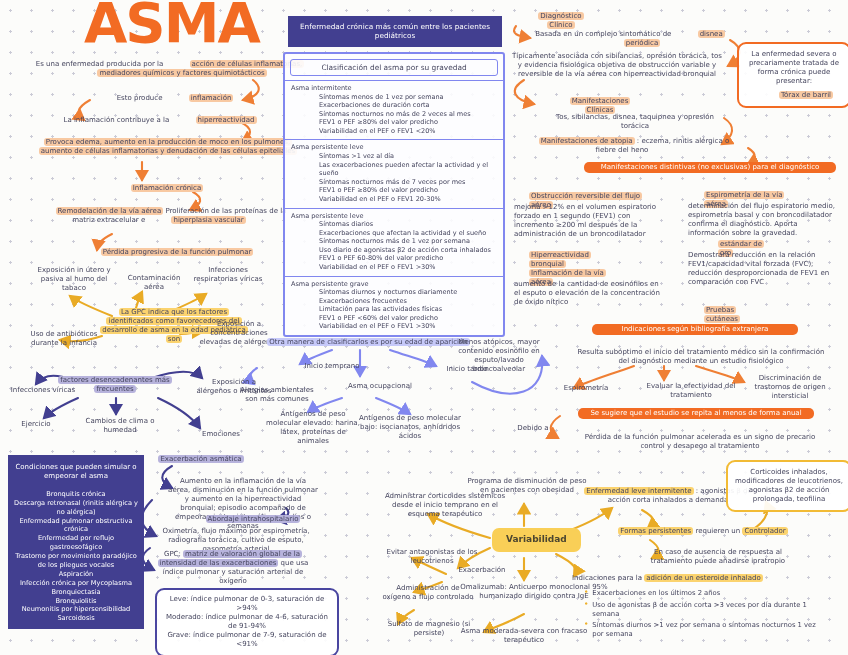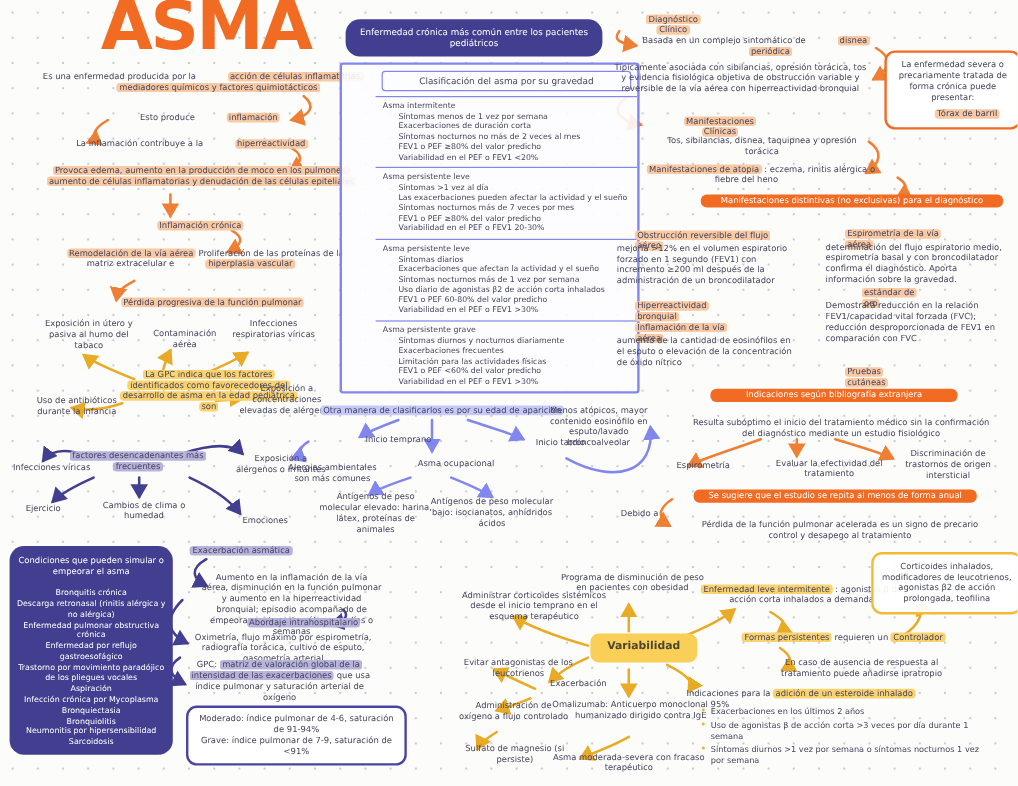"Enfermedad crónica más común entre" .box-dark { border-radius: 12px -> 0 }
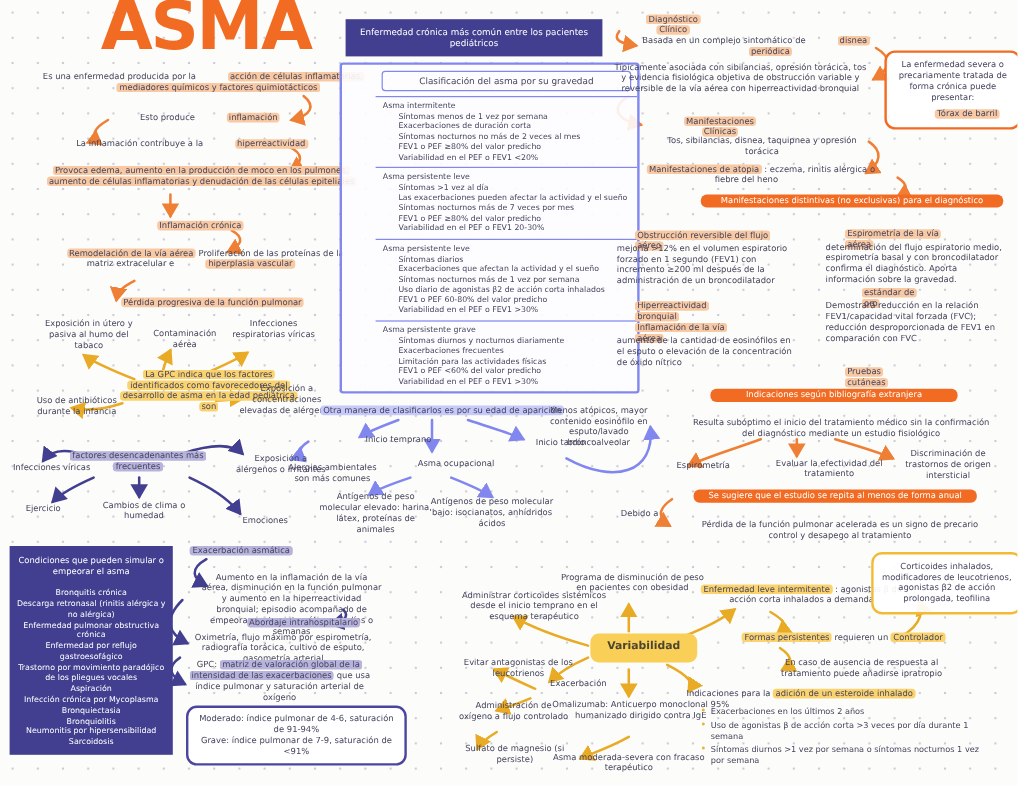"Clasificación del asma por su" .cls { padding-left: 28px -> none }
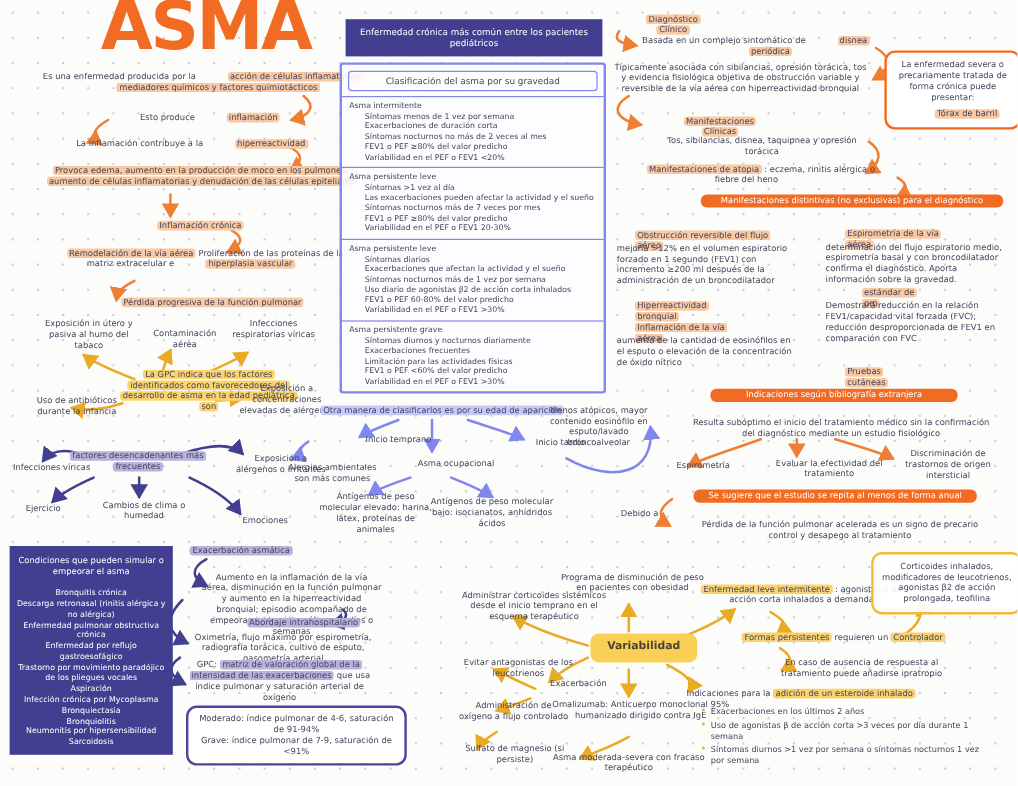"Síntomas menos de 1 vez" .cls-line { margin-left: 13px -> 28px }
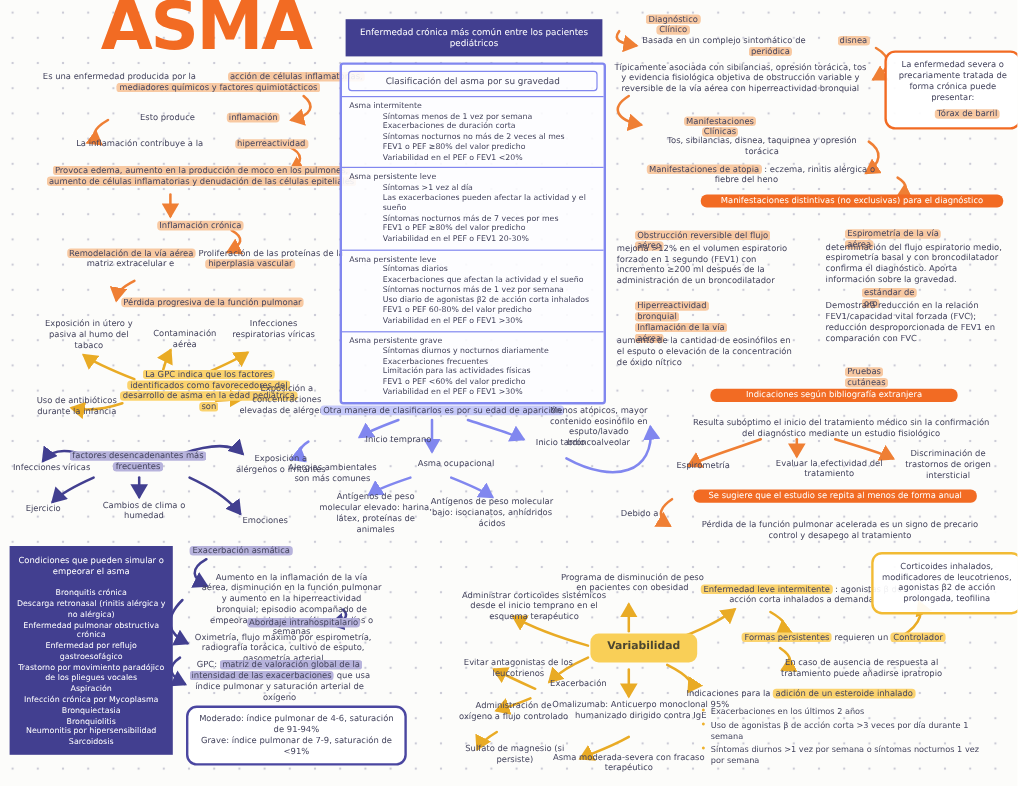"Leve: índice pulmonar de 0-3," div { html: none -> <div>Leve: índice pulmonar de 0-3, saturación de &gt;94%</div> }
